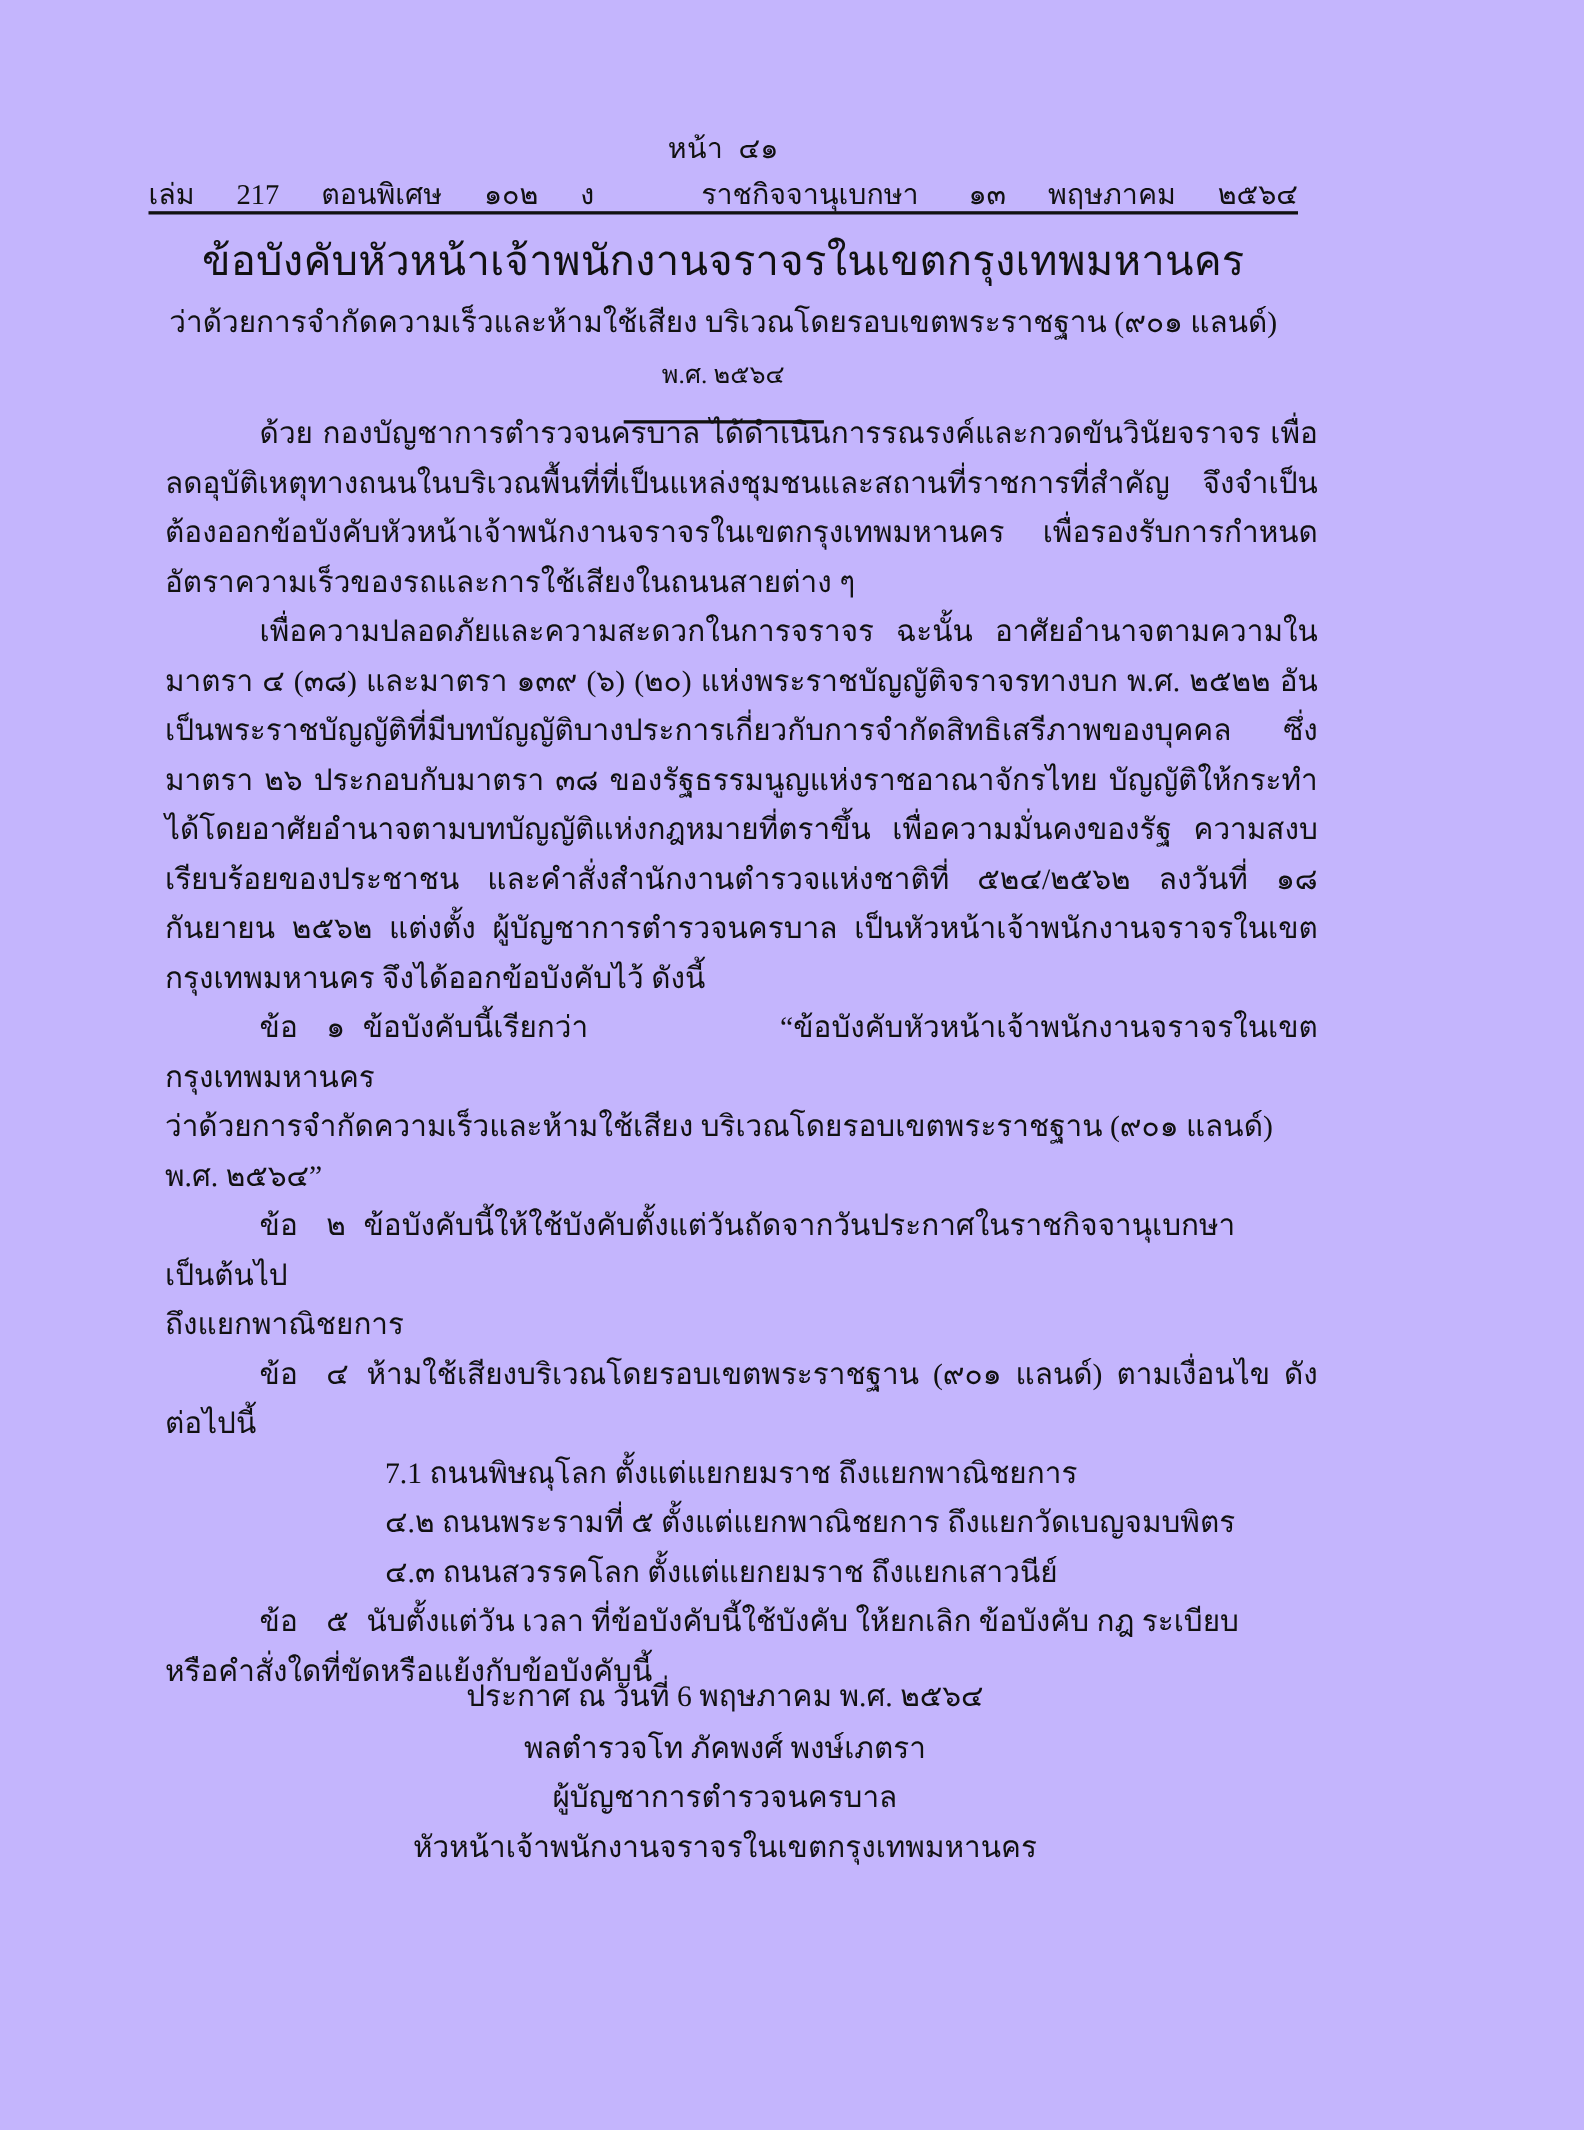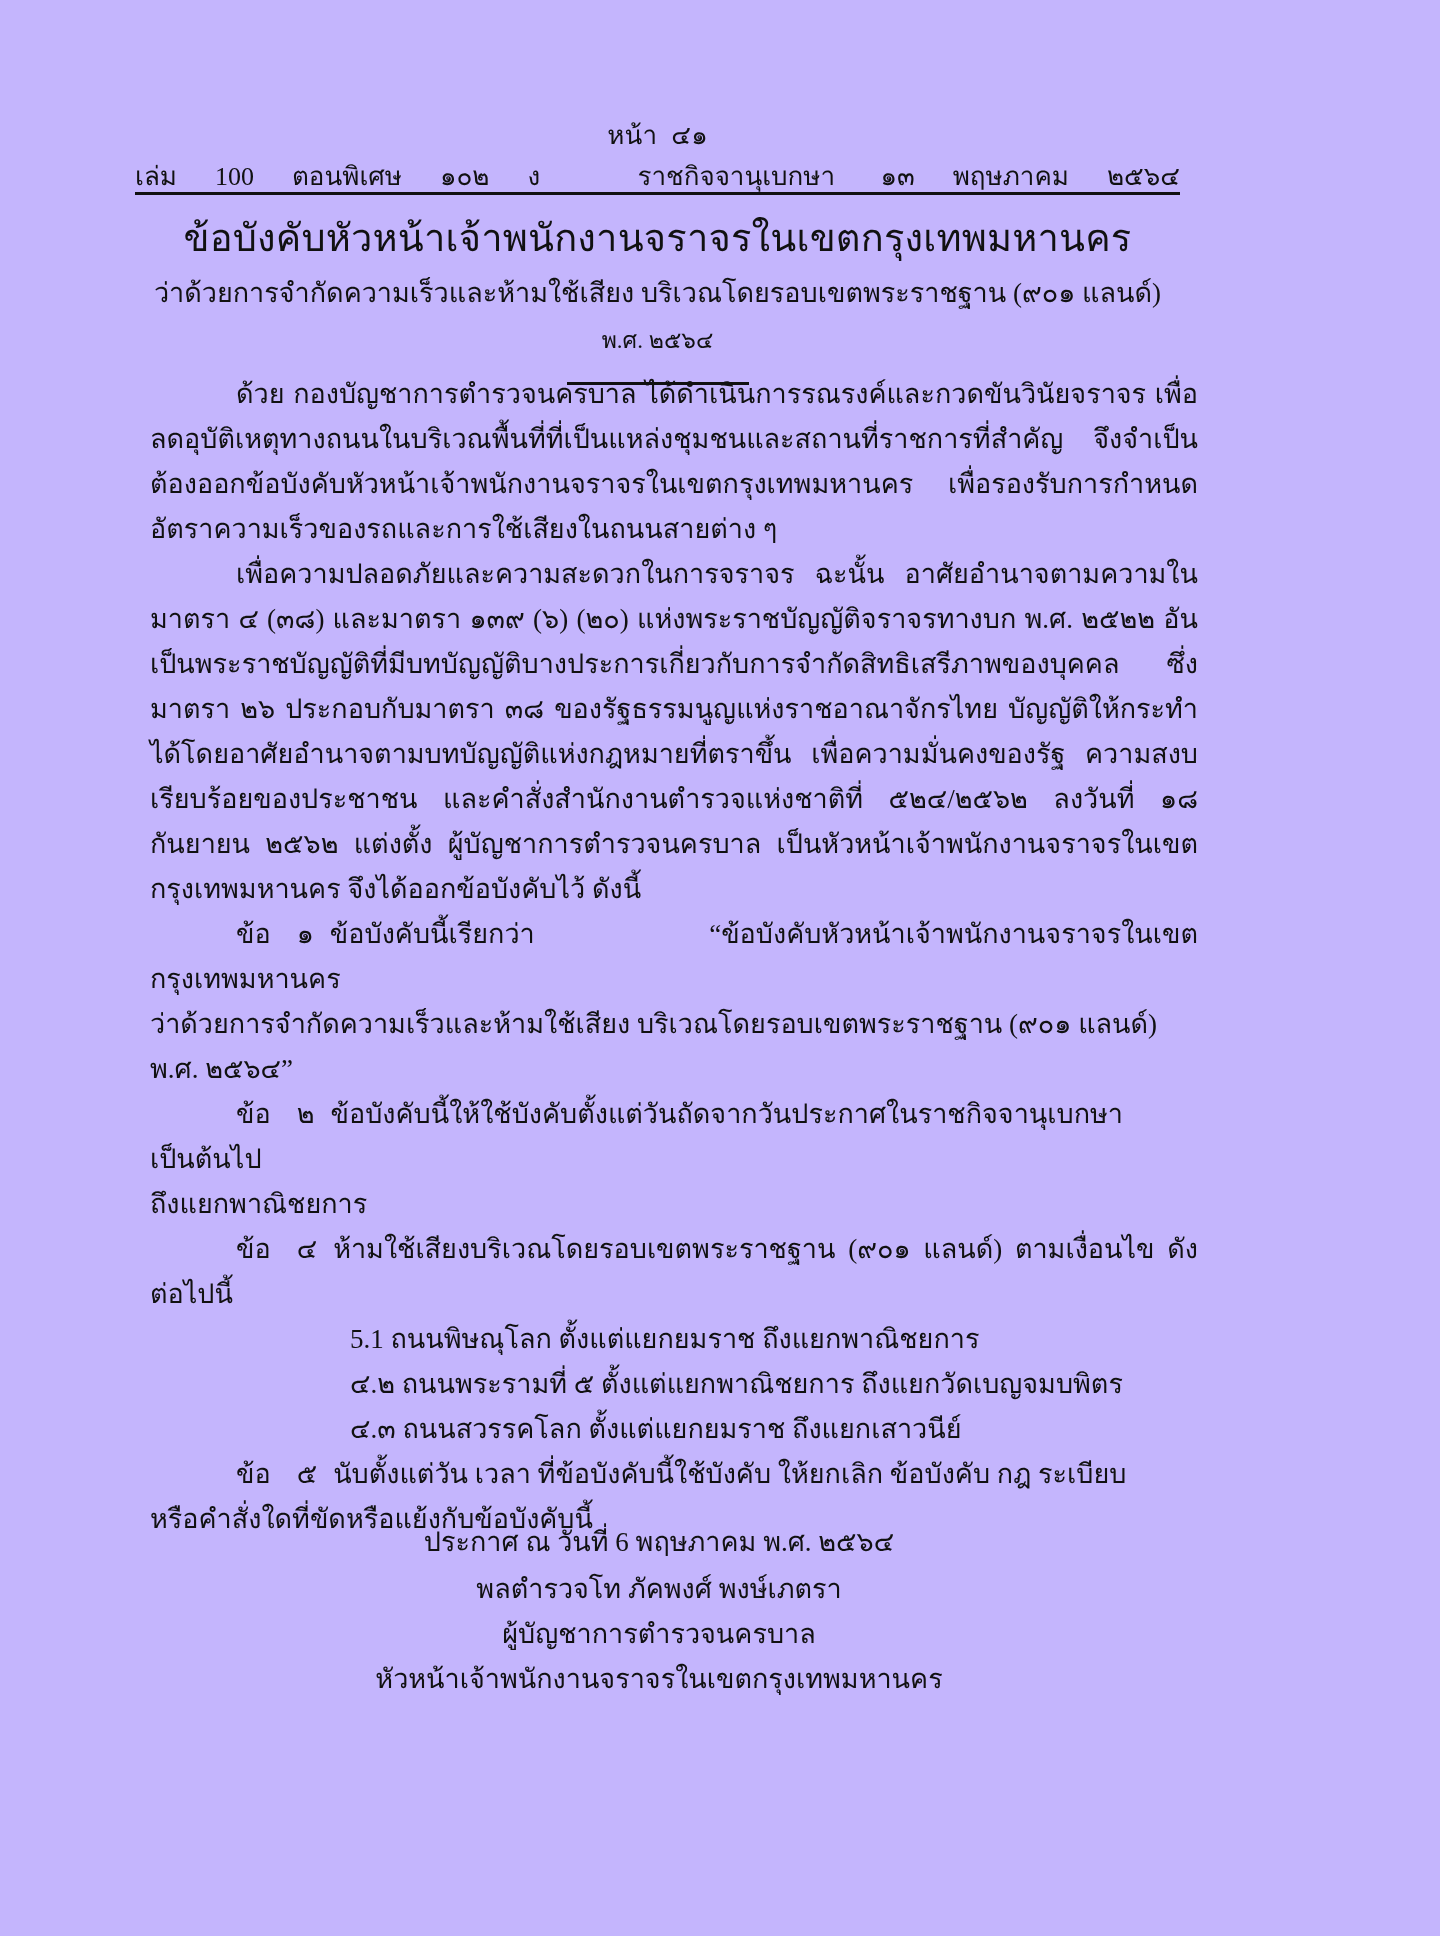"100" span { text: 100 -> 217 }
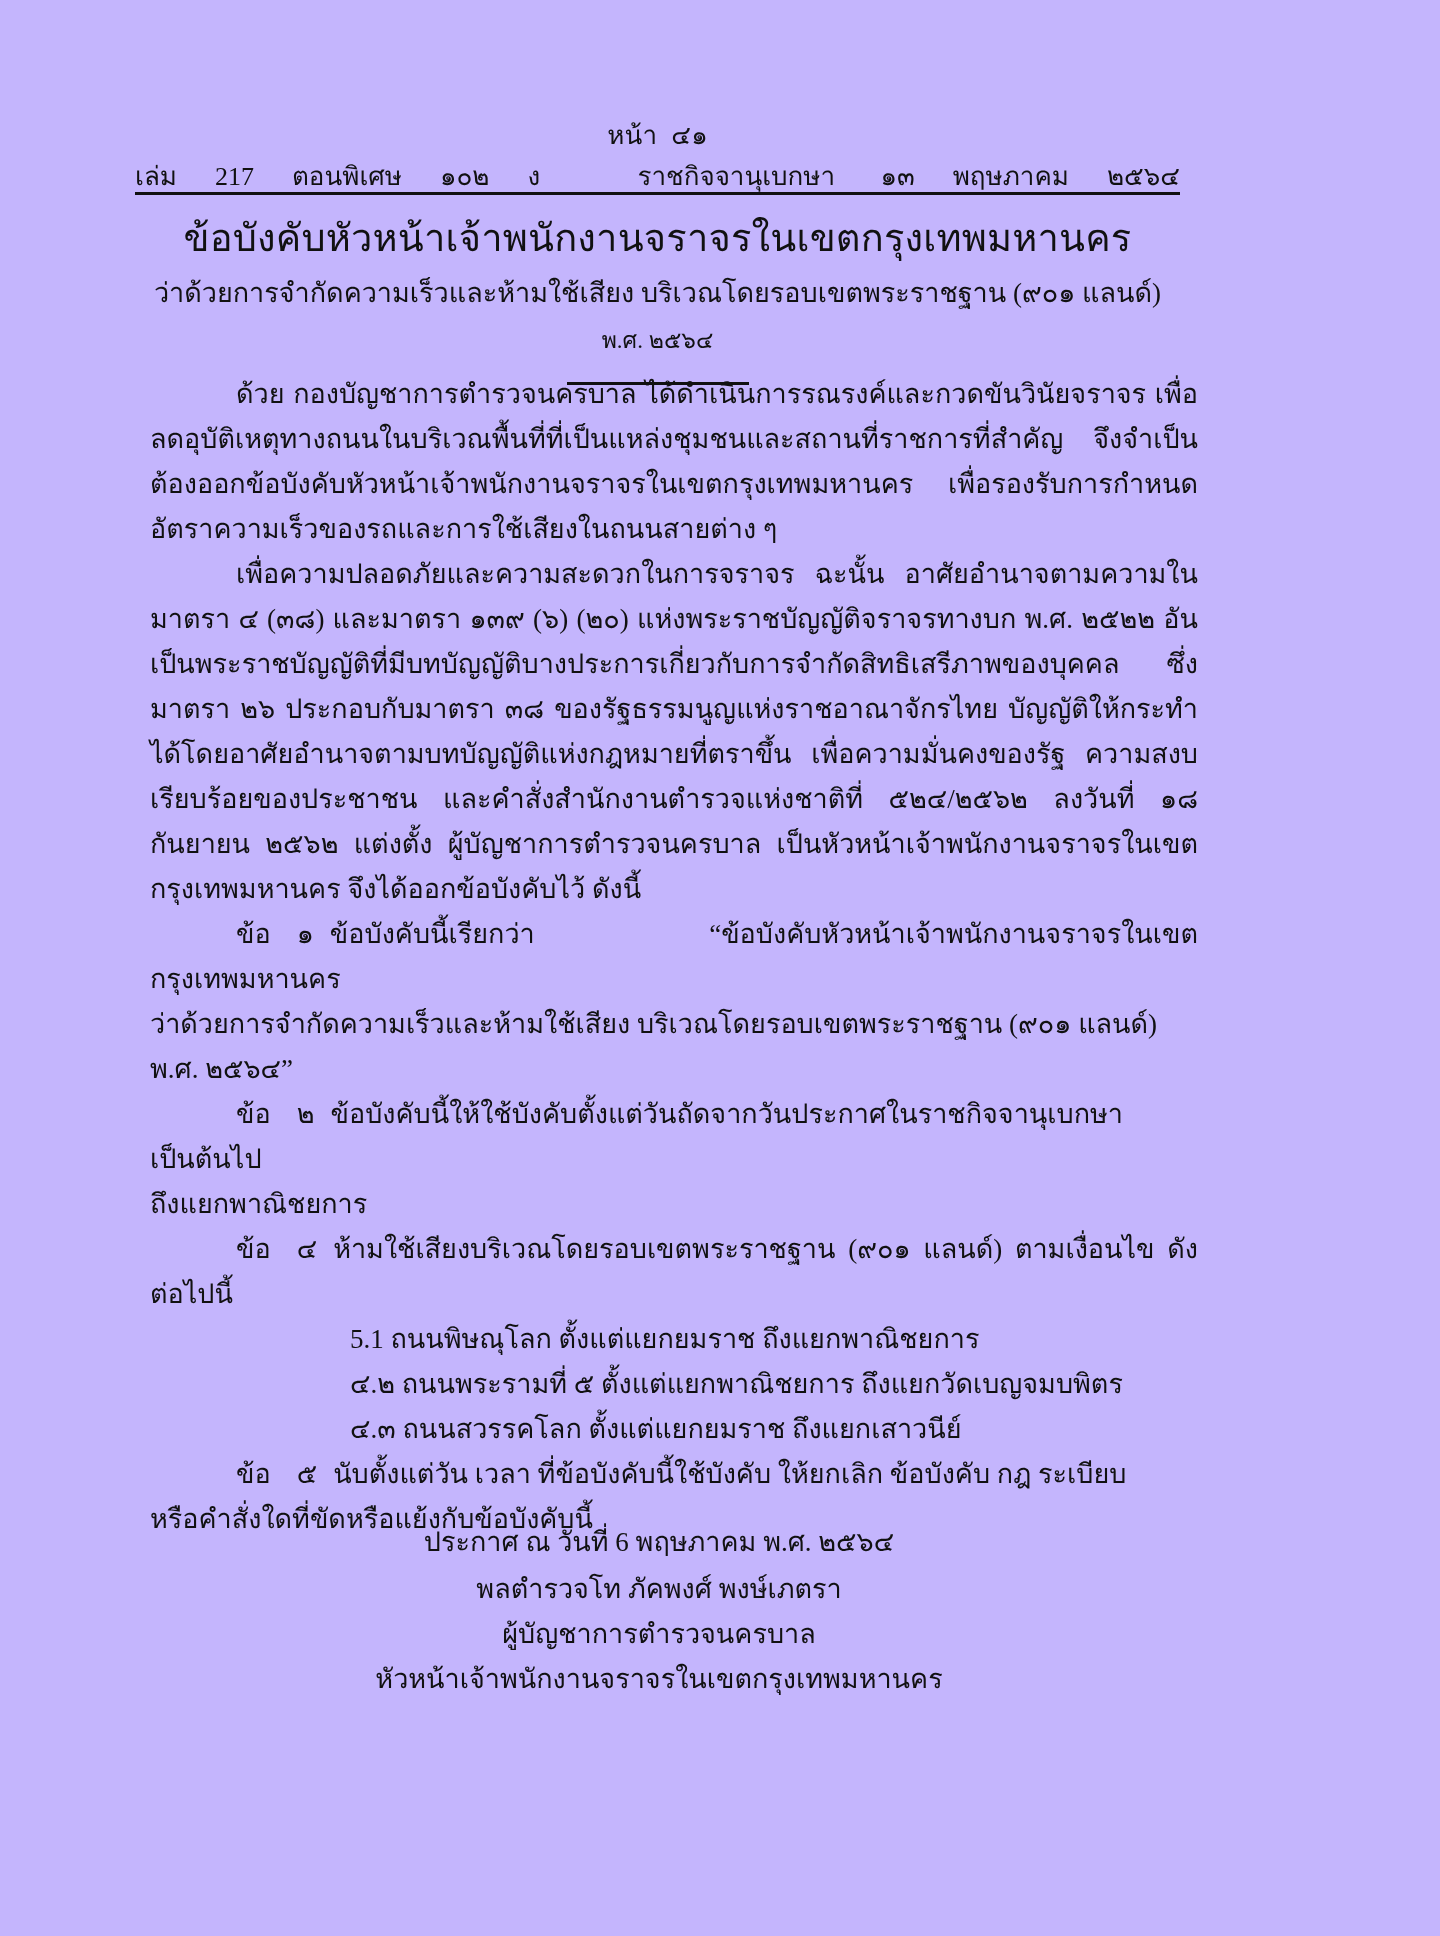"5.1 ถนนพิษณุโลก ตั้งแต่แยกยมราช" p.subclause { text: 5.1 -> 7.1 }
